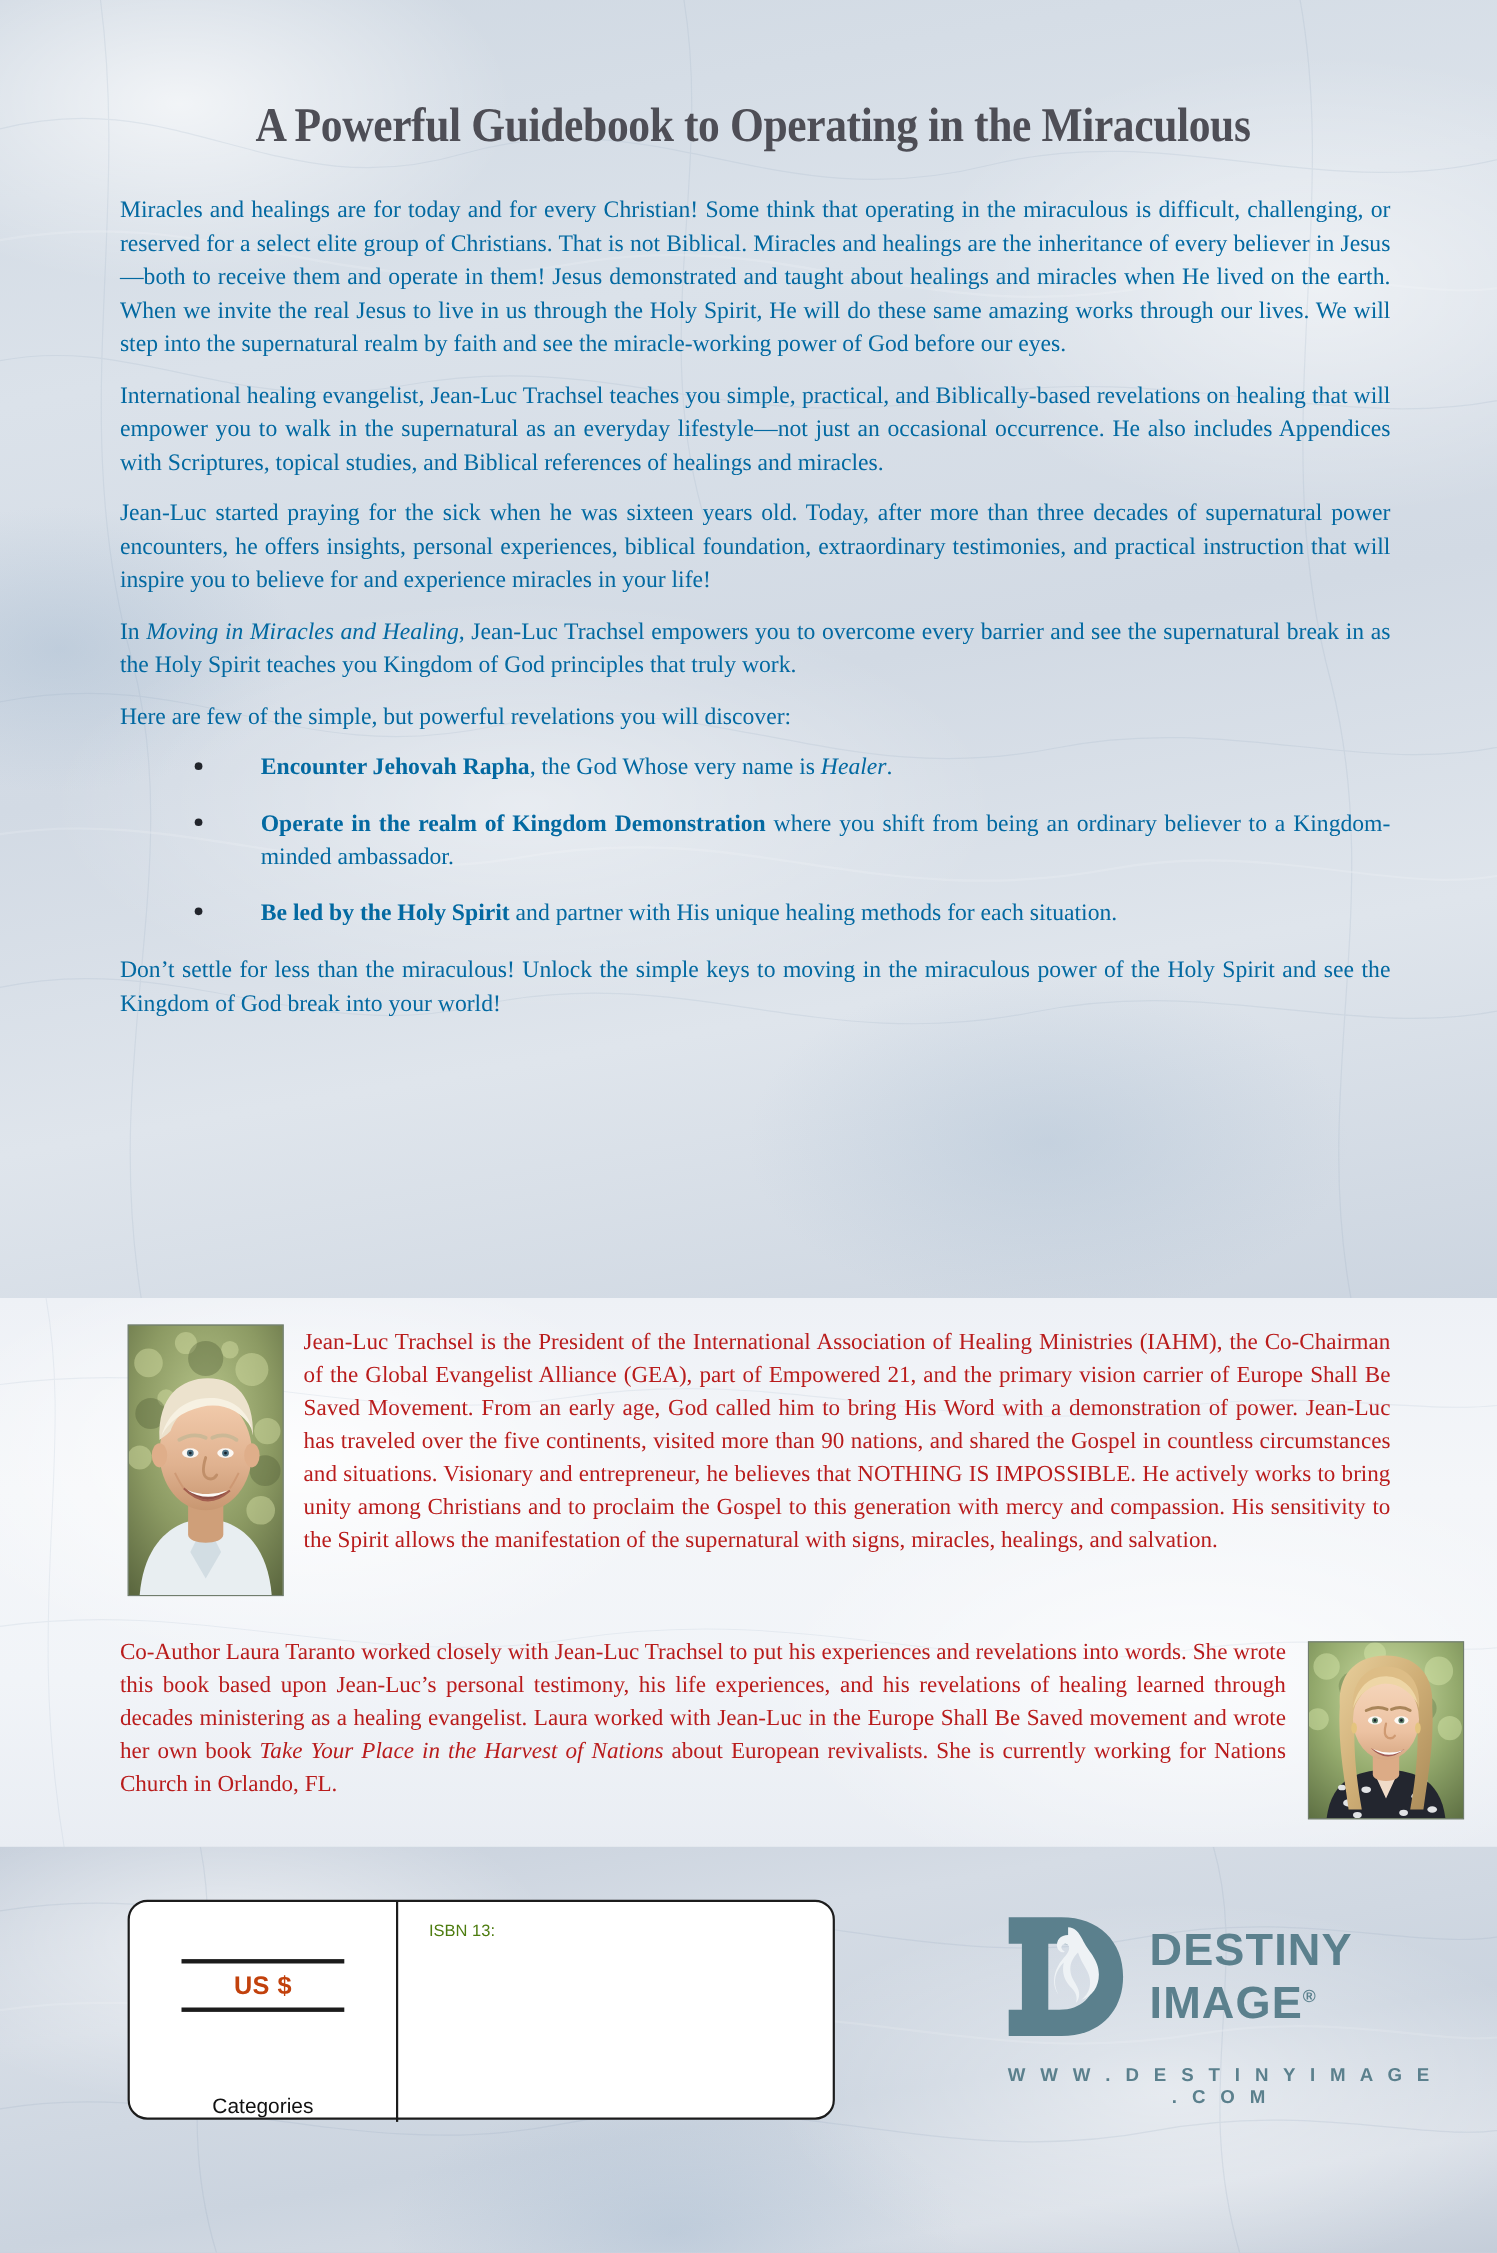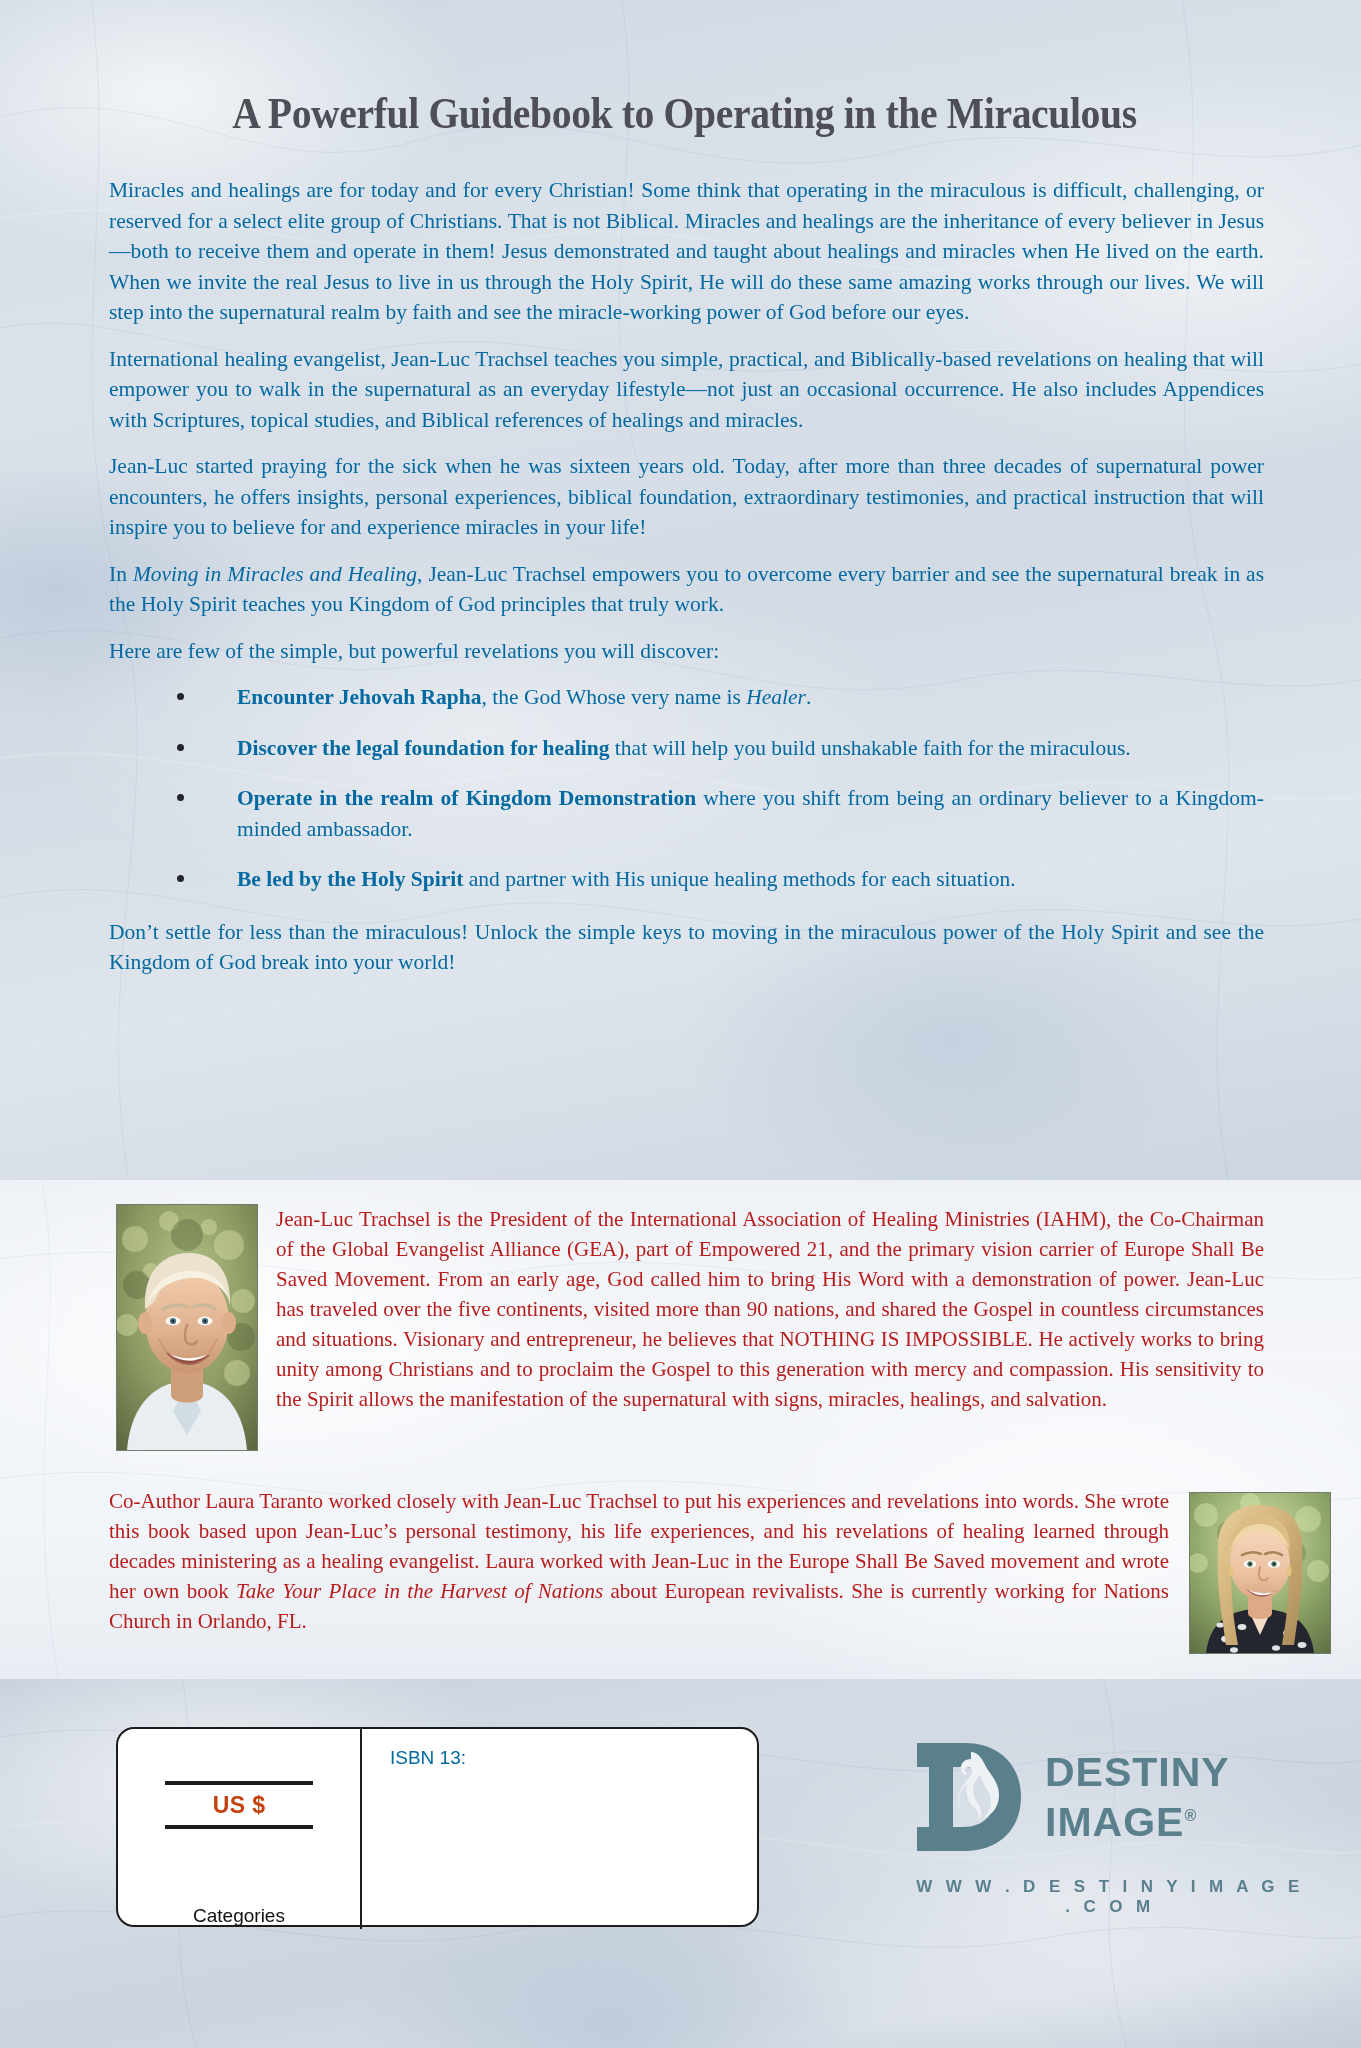"Discover the legal foundation for" li { html: <li><span></span><b>Discover the legal foundation for healing</b><span> that will help you build unshakable faith for the miraculous.</span></li> -> none }
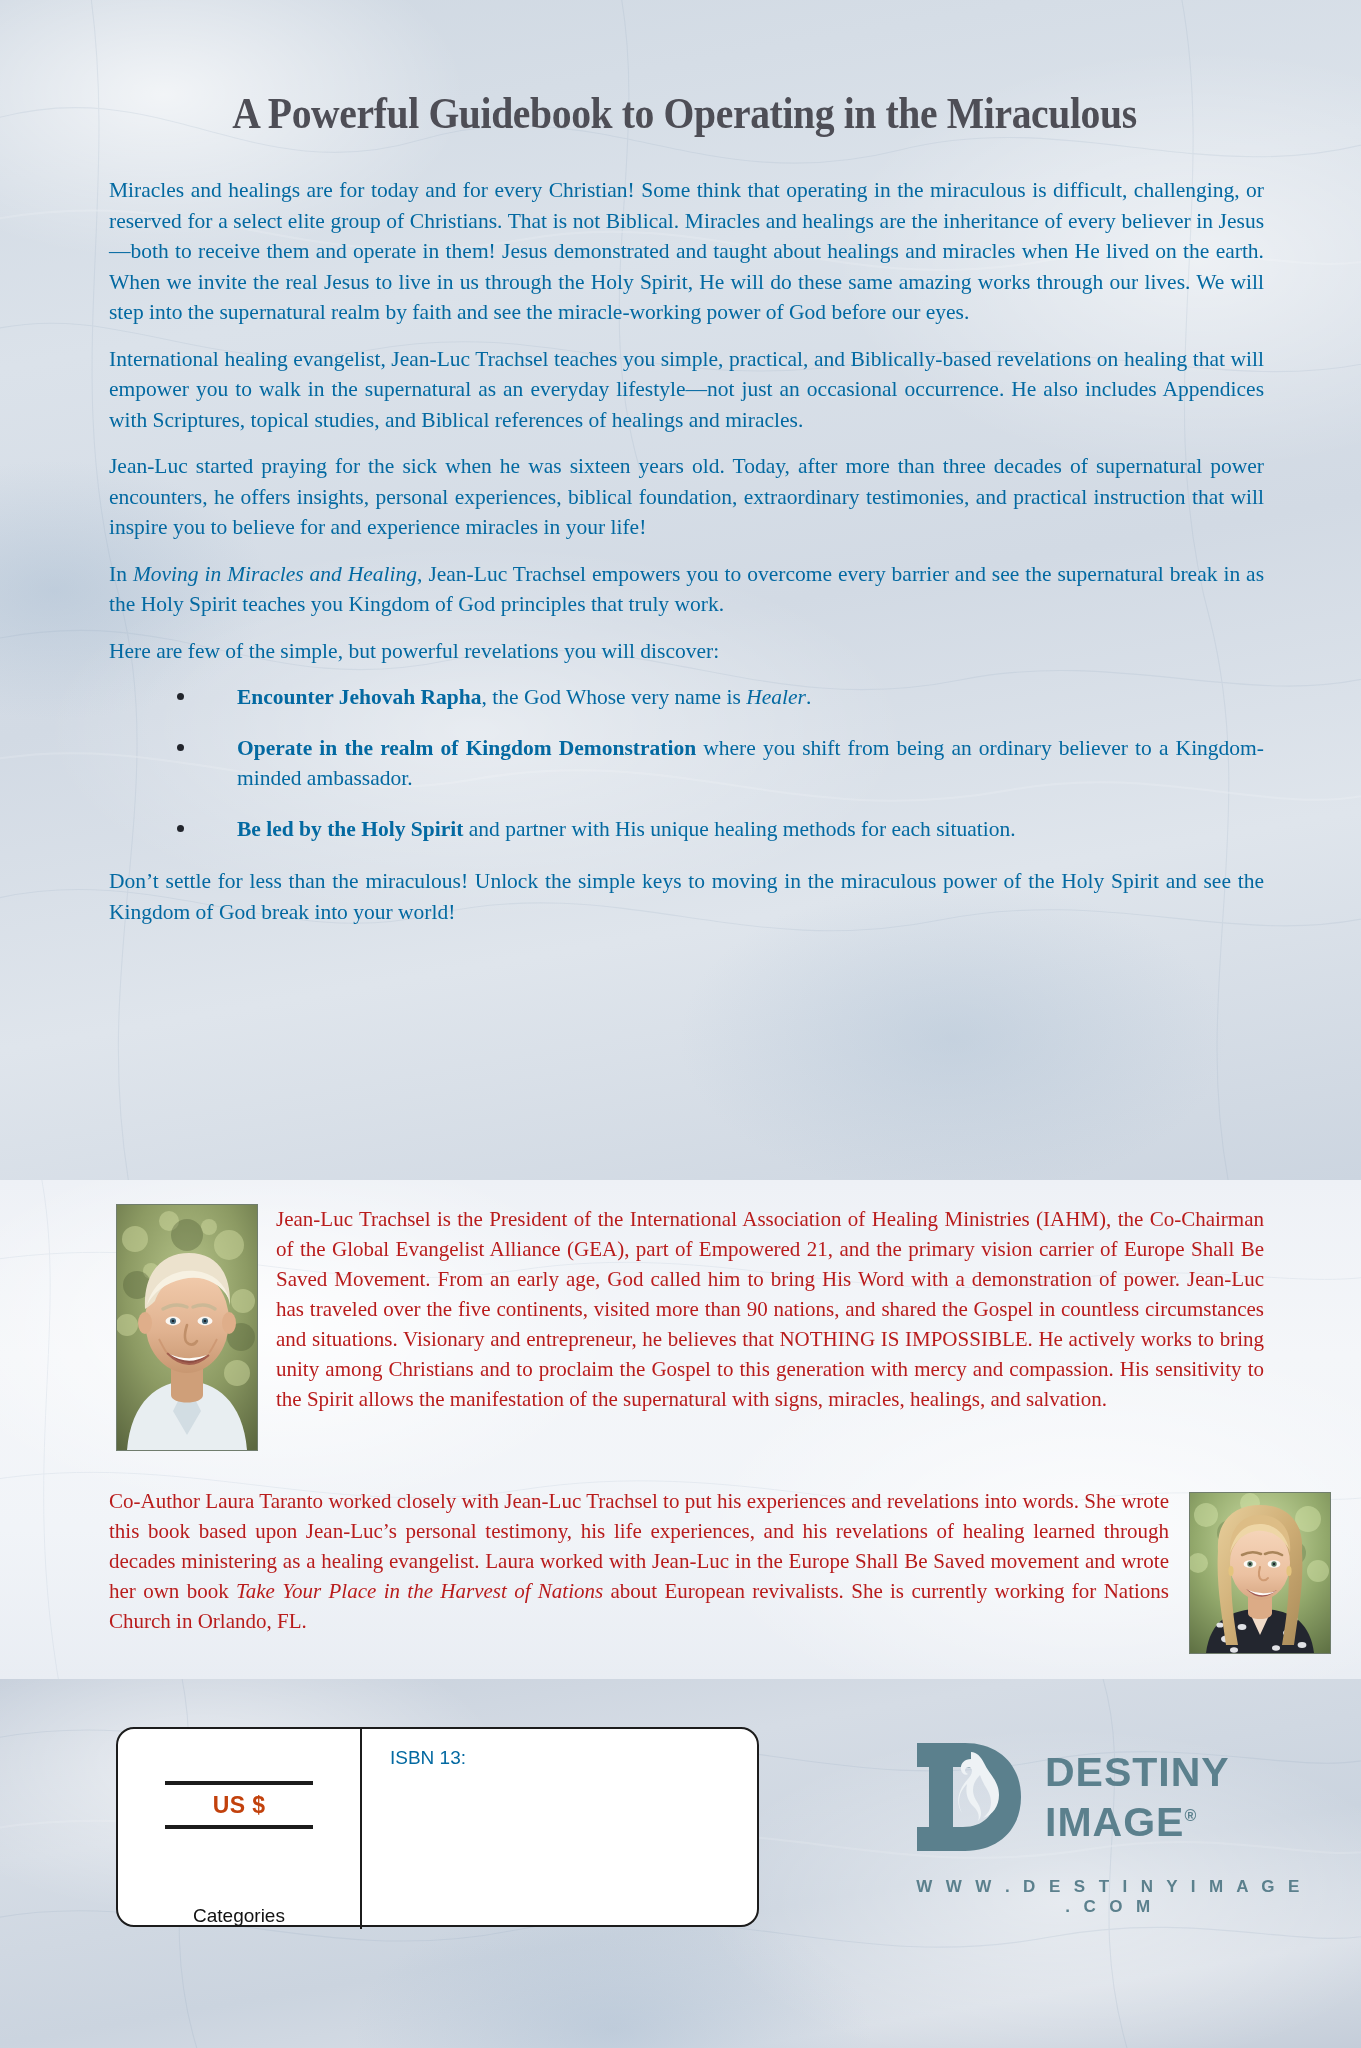"ISBN 13:" .isbn { color: #0369a1 -> #4d7c0f; font-size: 19px -> 15px }
